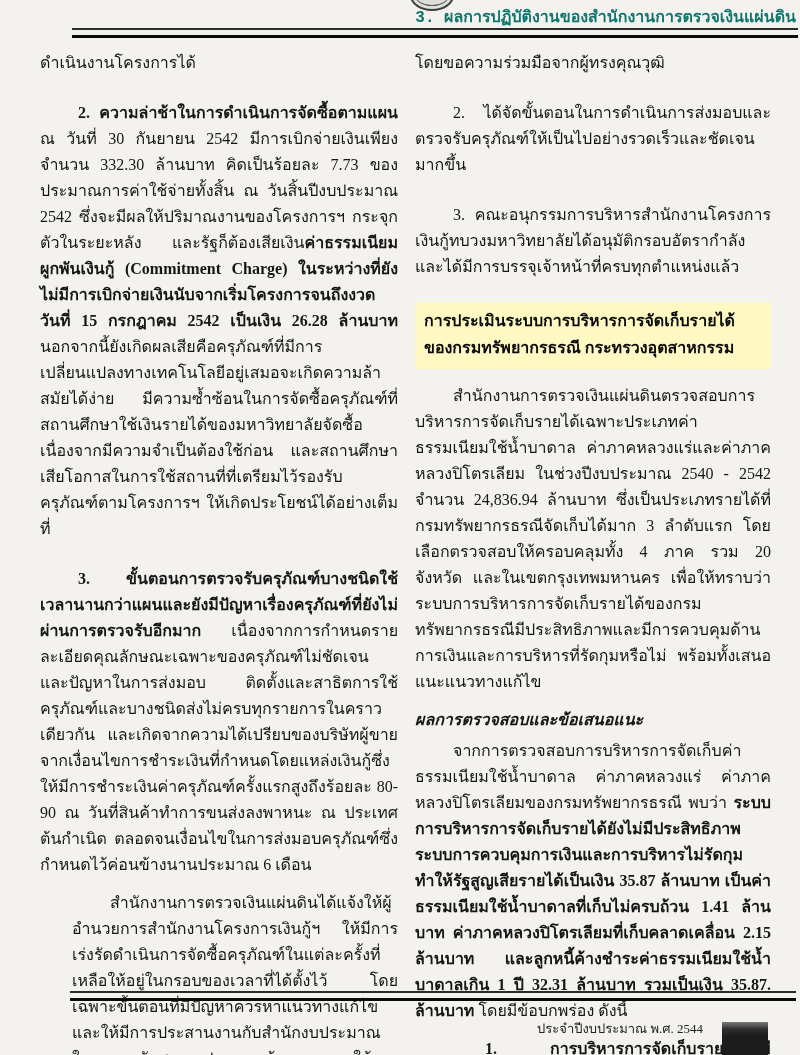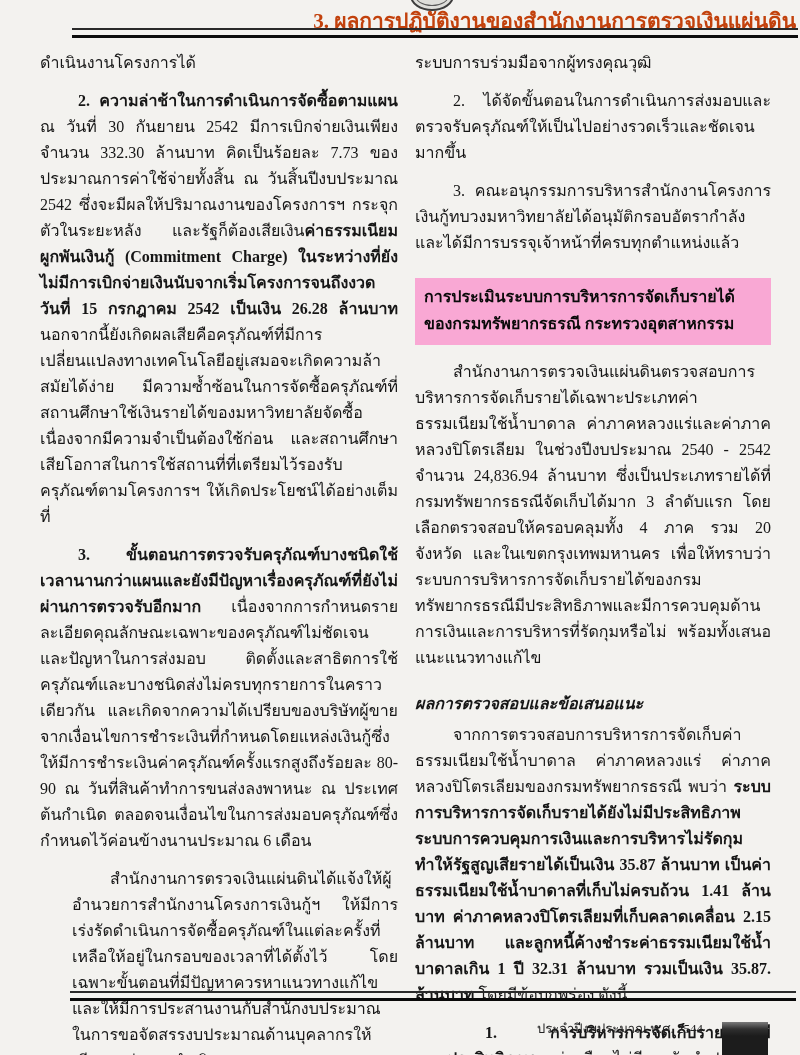"3. ผลการปฏิบัติงานของสำนักงานการตรวจเงินแผ่นดิน" .header-title { color: #c2410c -> #0f766e; font-family: Liberation Serif, serif -> Liberation Mono, monospace; font-size: 21px -> 16px }
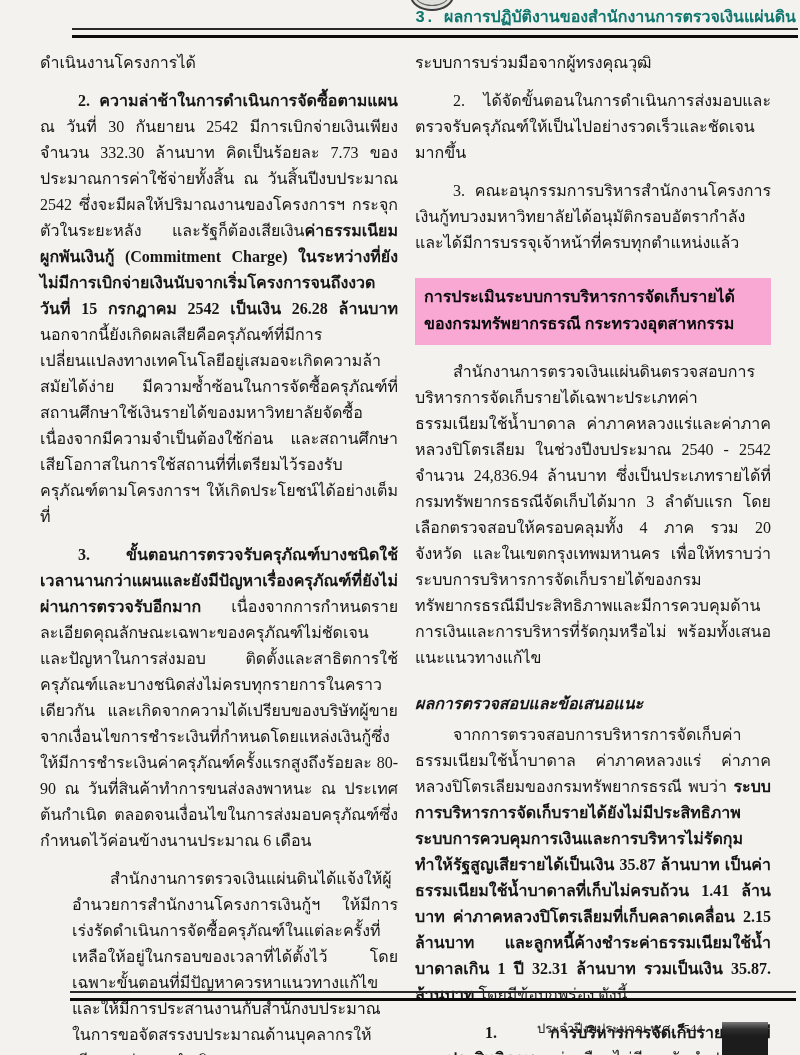"ระบบการบร่วมมือจากผู้ทรงคุณวุฒิ" p { text: ระบบการบร่วมมือจากผู้ทรงคุณวุฒิ -> โดยขอความร่วมมือจากผู้ทรงคุณวุฒิ }
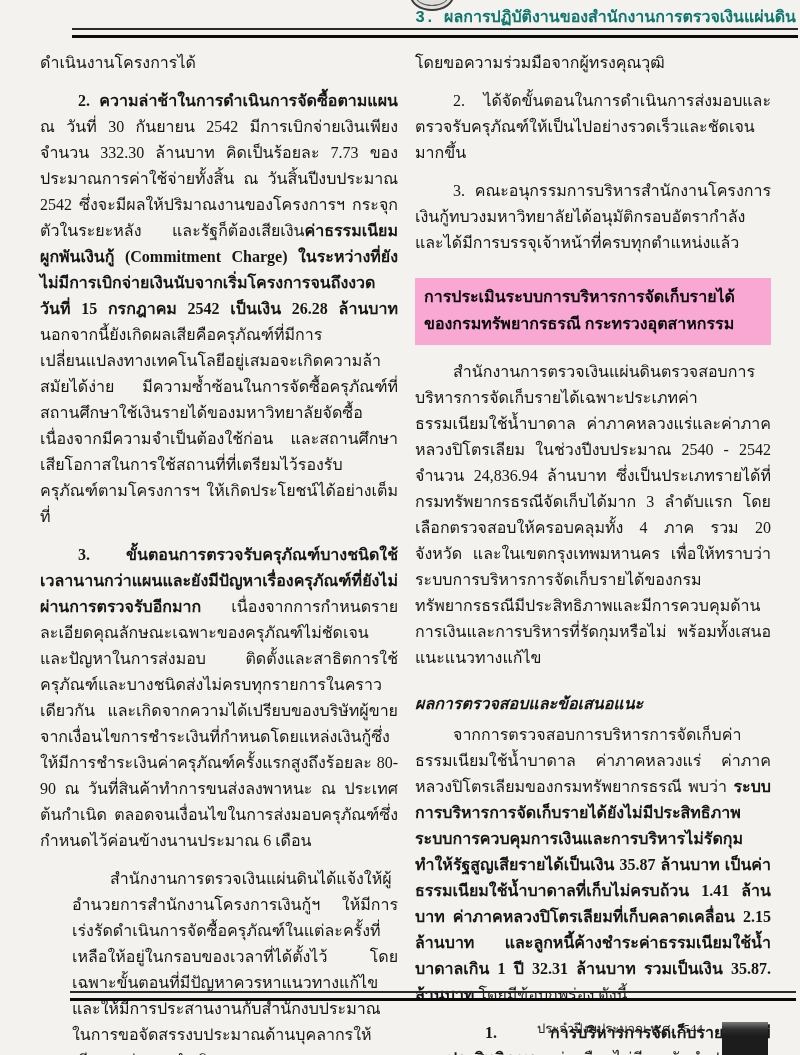"2. ความล่าช้าในการดำเนินการจัดซื้อตามแผน" .mt-sm { margin-top: 12px -> 24px }
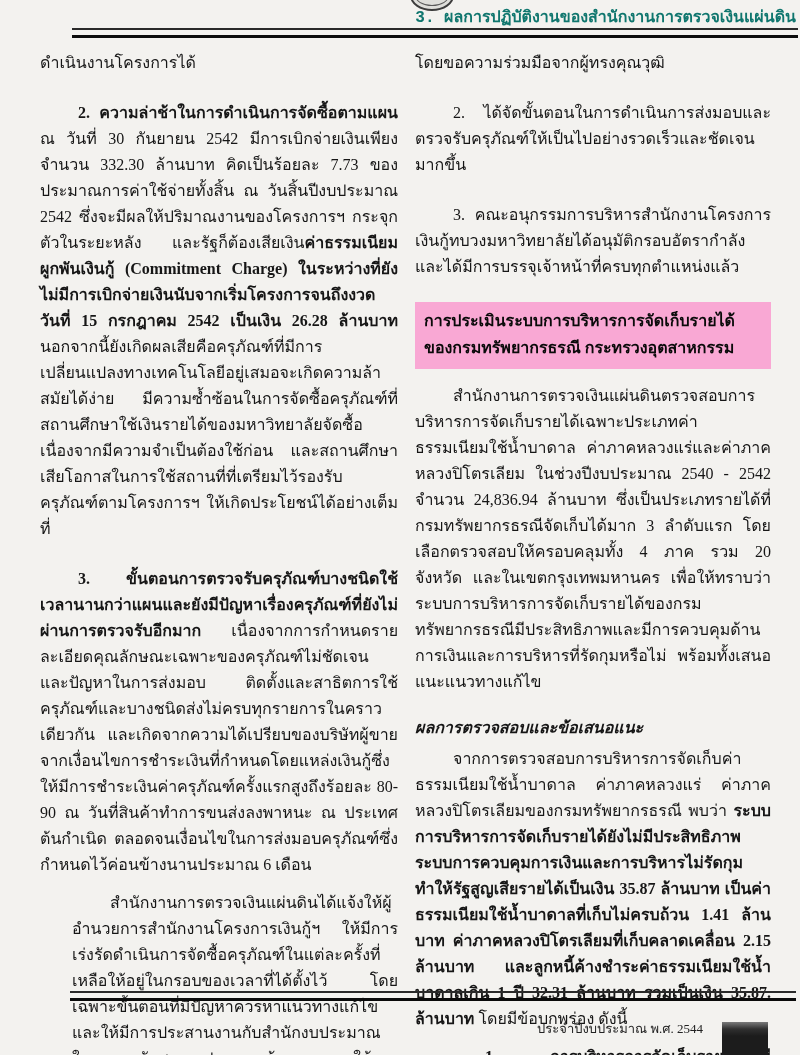"การประเมินระบบการบริหารการจัดเก็บรายได้ข" .section-banner { background: #f9a8d4 -> #fef9c3 }
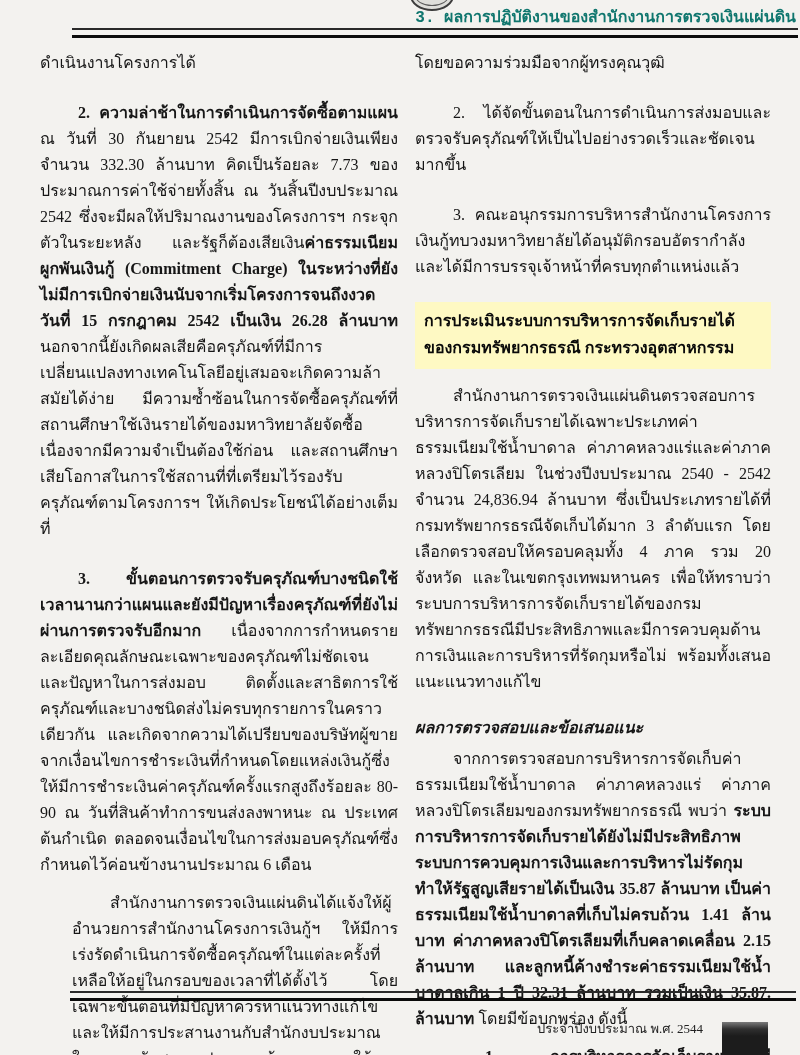"ผลการตรวจสอบและข้อเสนอแนะ" .subheading { margin-top: 20px -> 12px }
